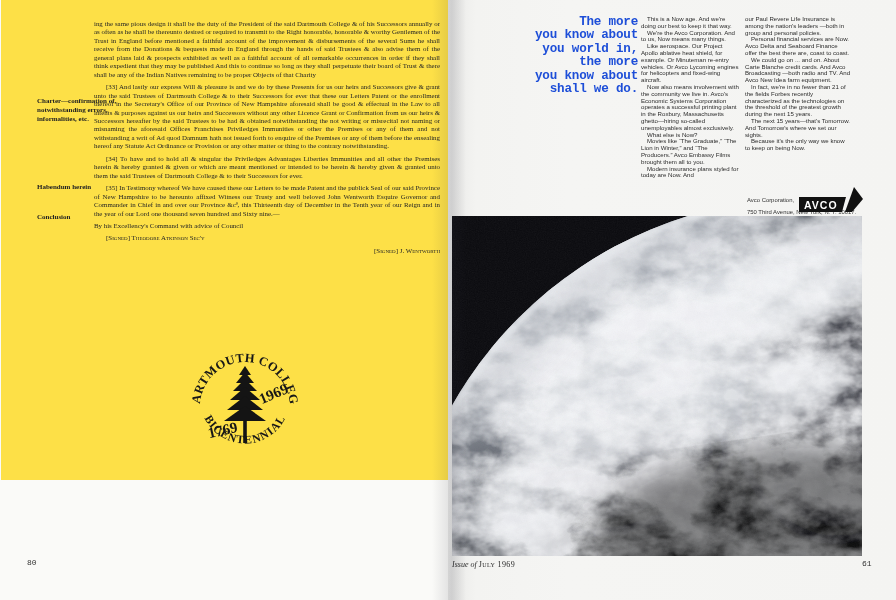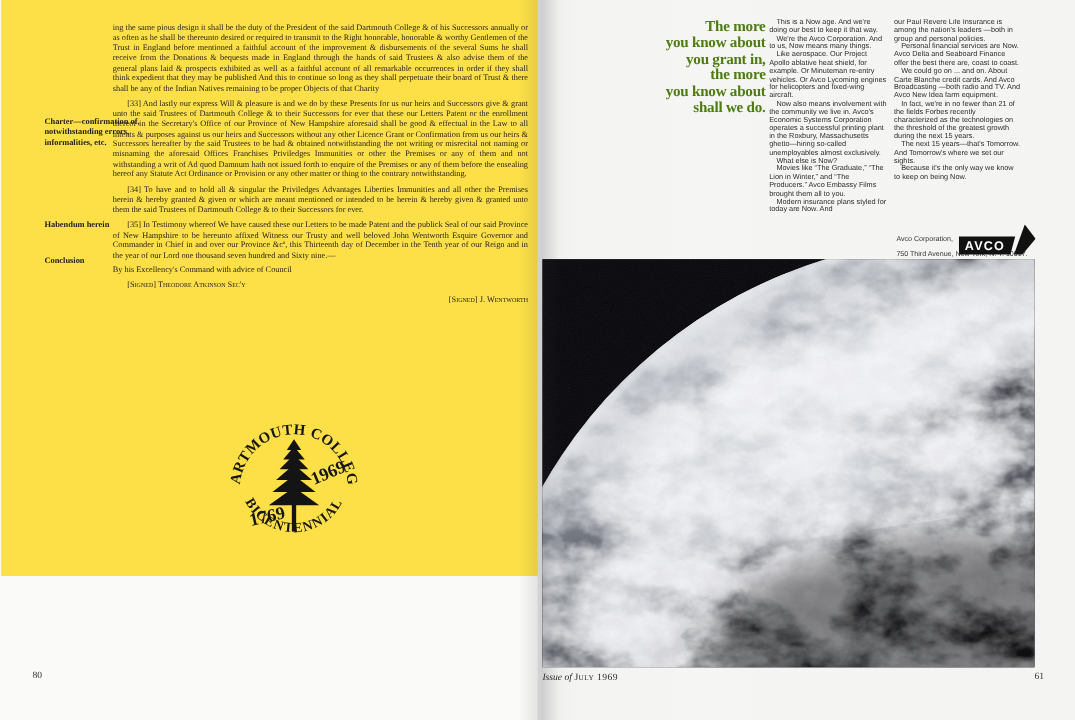"The more" .headline { color: #4d7c0f -> #1d4ed8; font-family: Liberation Serif, serif -> Liberation Mono, monospace }
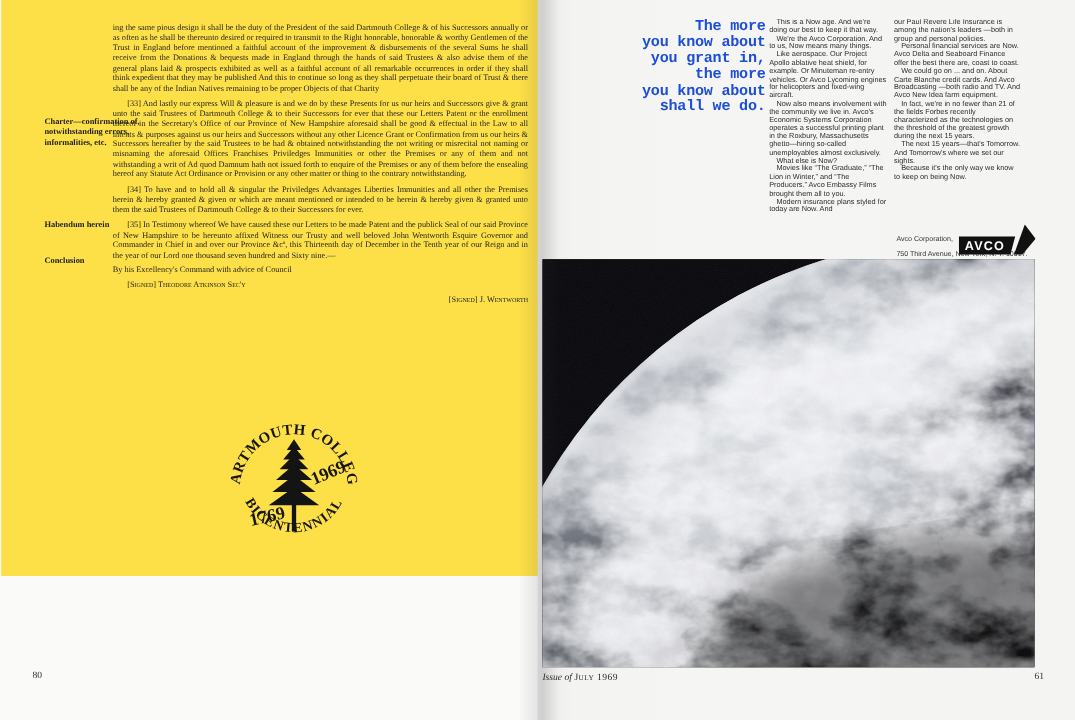"you grant in," div { text: grant -> world }
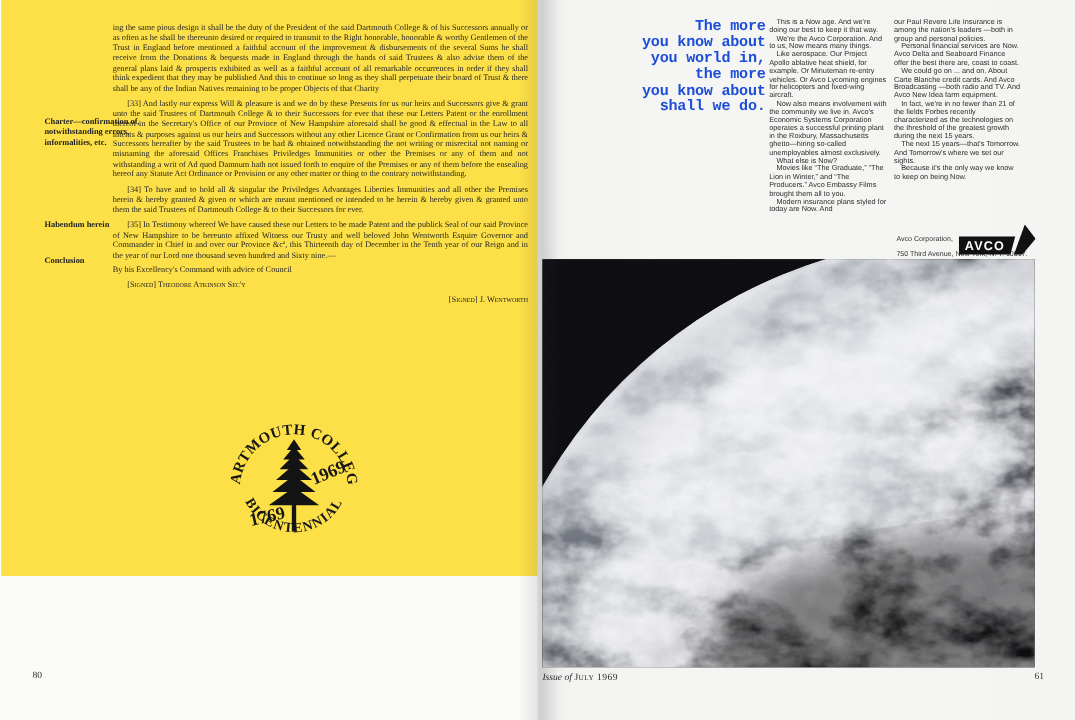"80" .pageno { font-family: none -> Liberation Mono, monospace }
